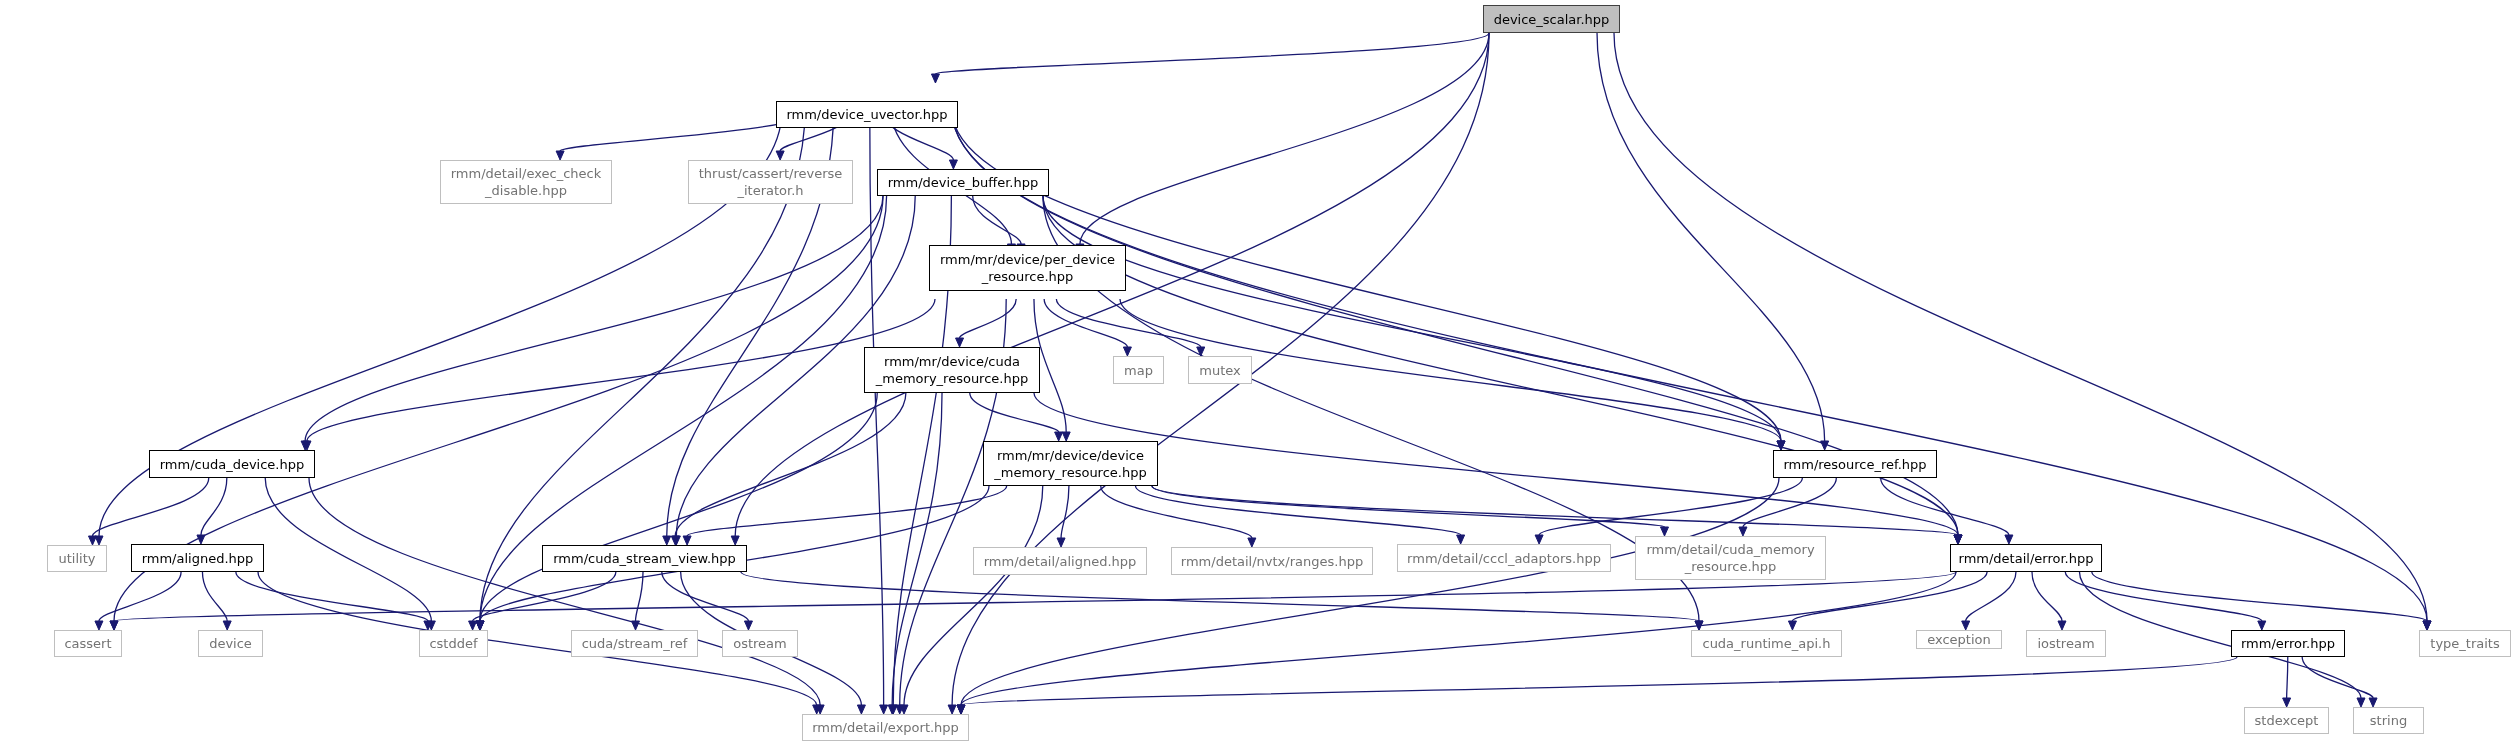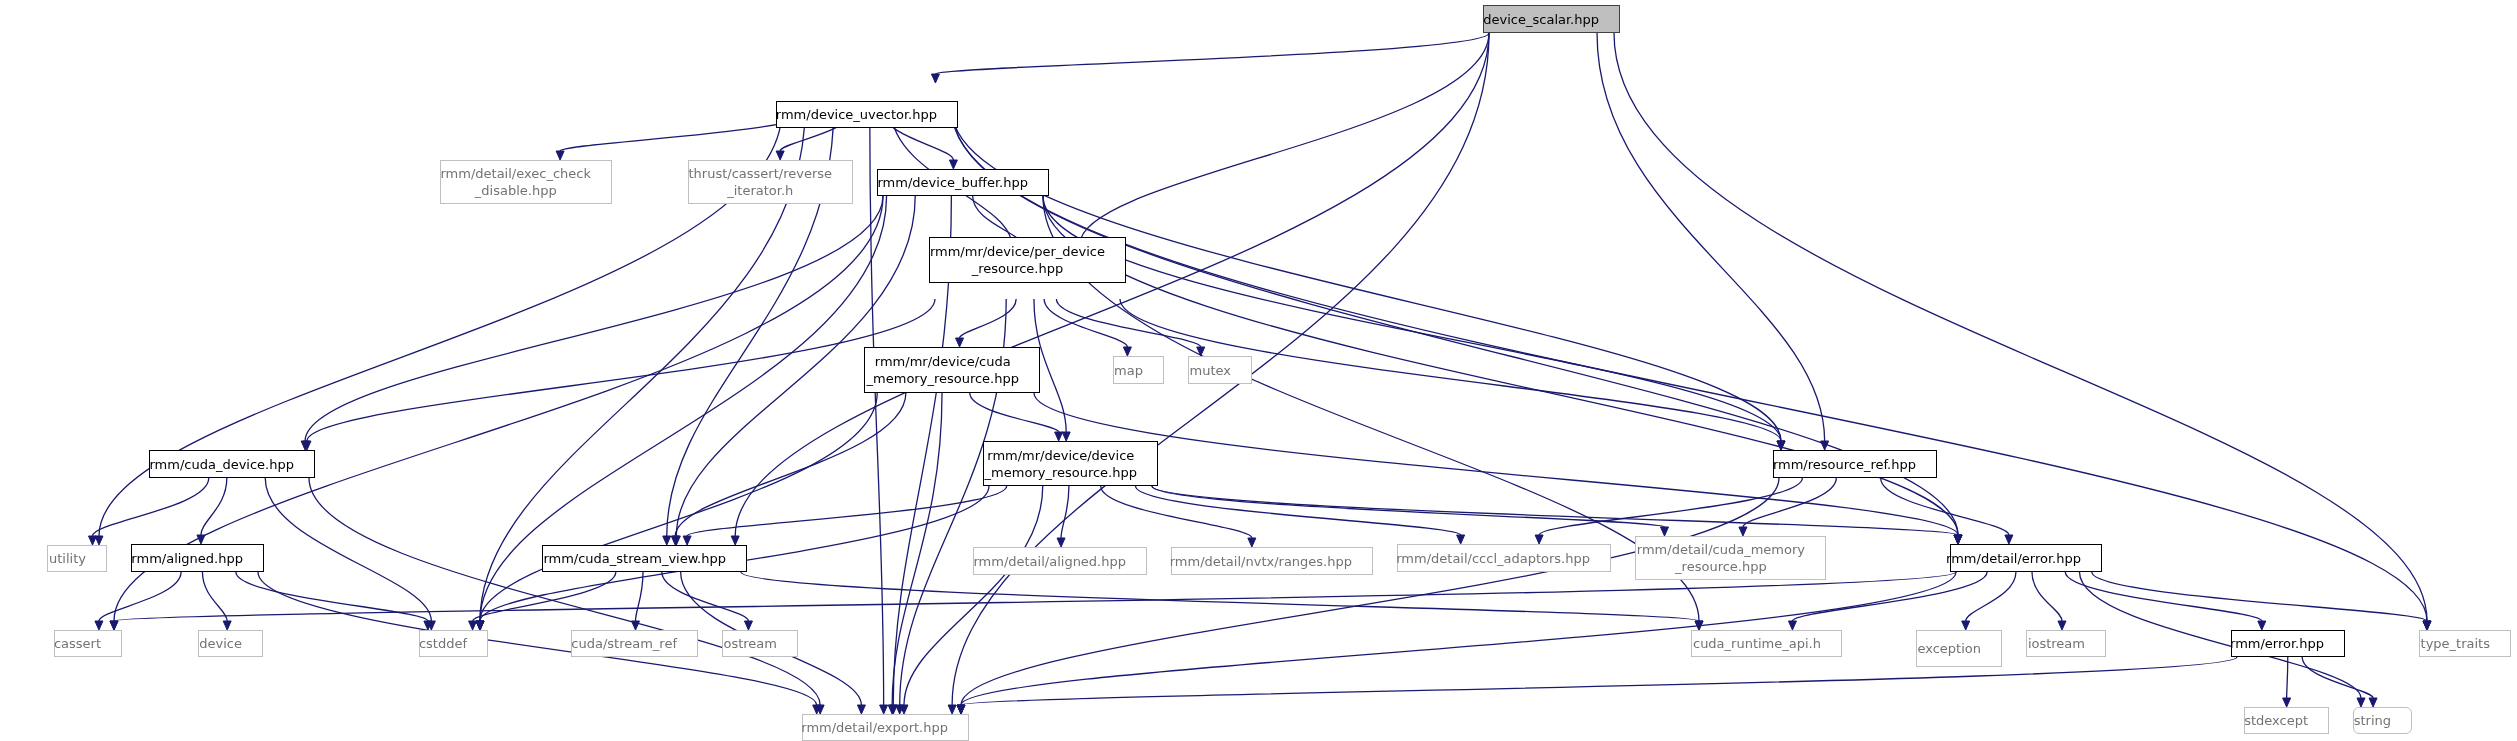"device_scalar.hpp" .node { justify-content: flex-end -> center; padding: 0 20px -> 0 4px }
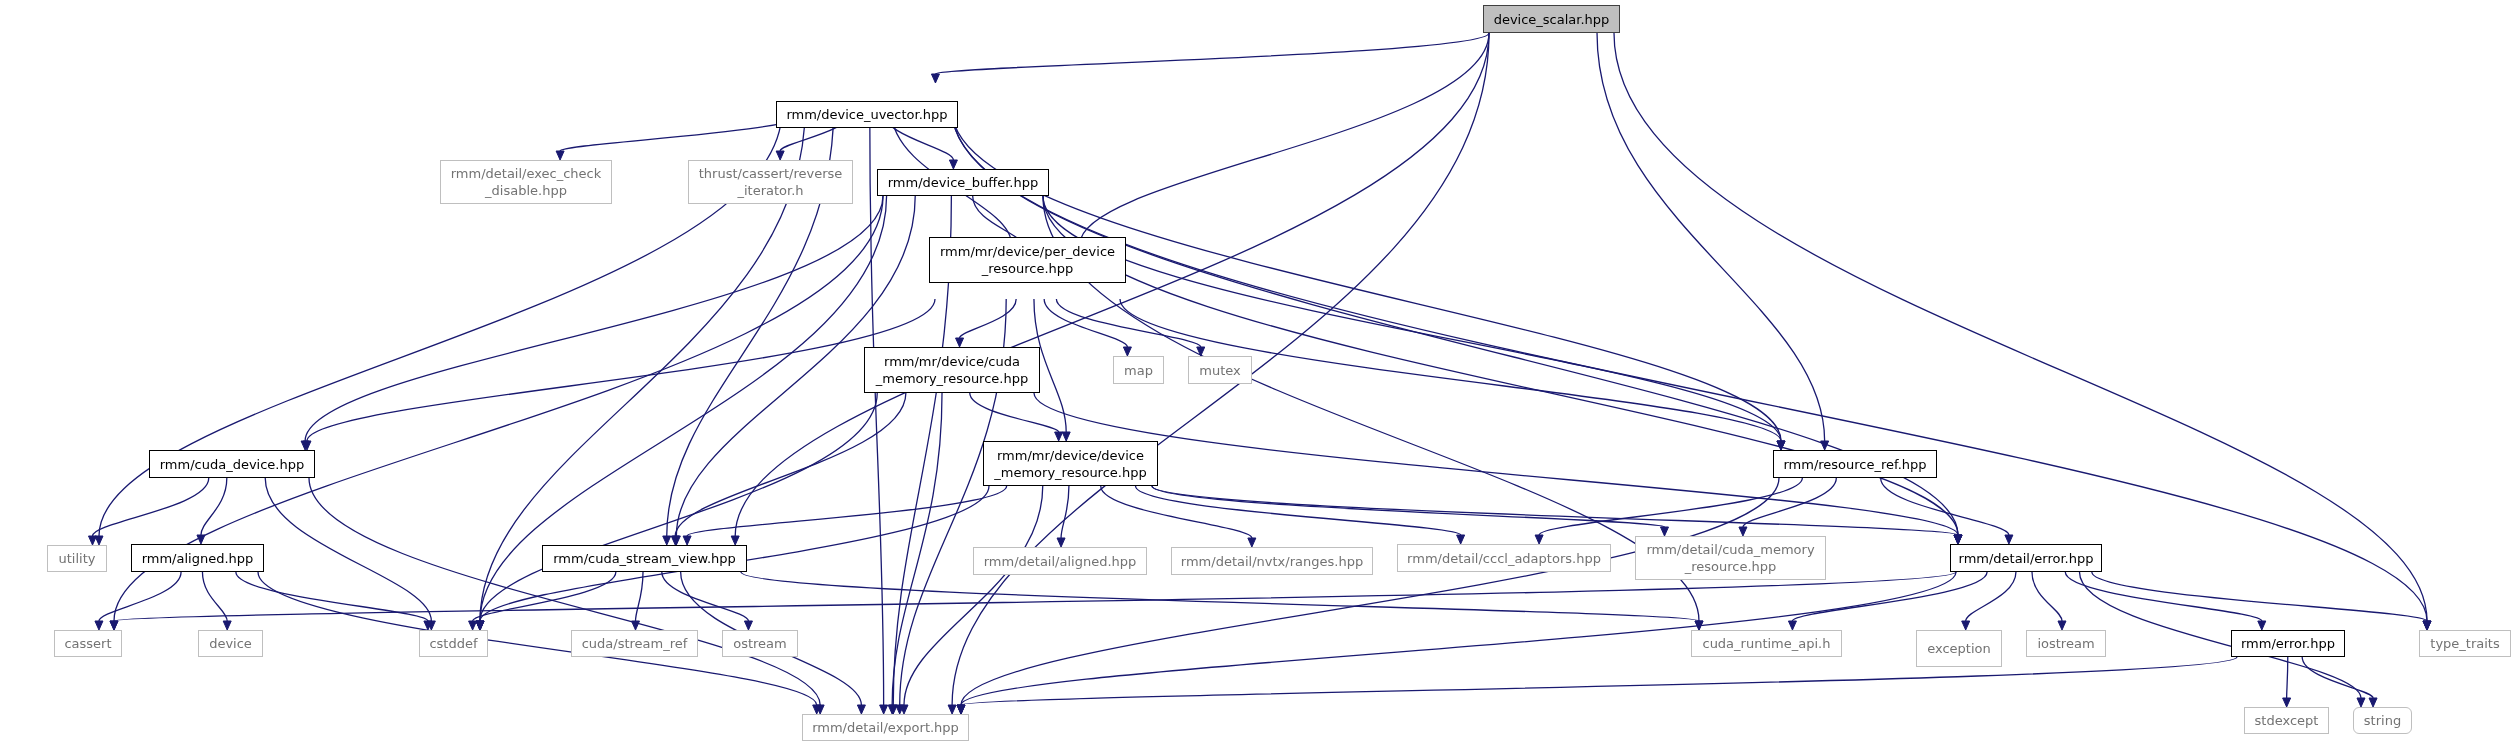"rmm/mr/device/per_device" div.node { top: 237px -> 245px }
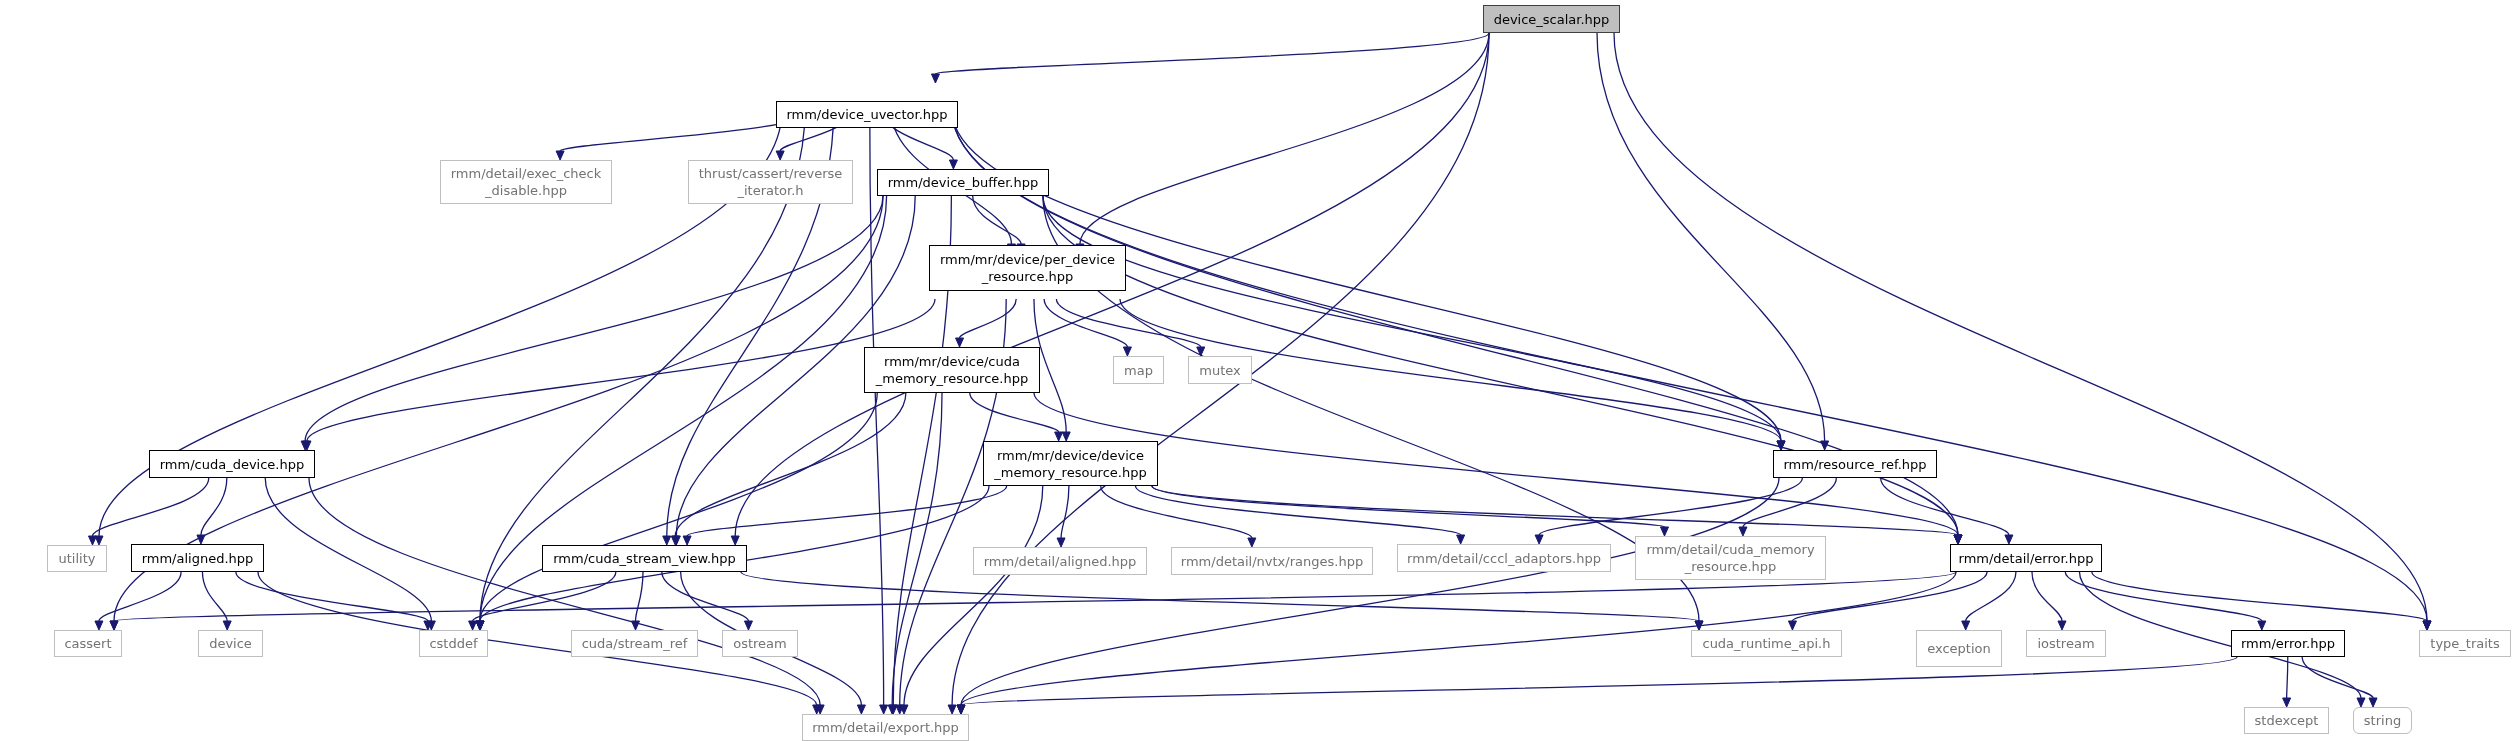"exception" div.node { height: 37px -> 19px }
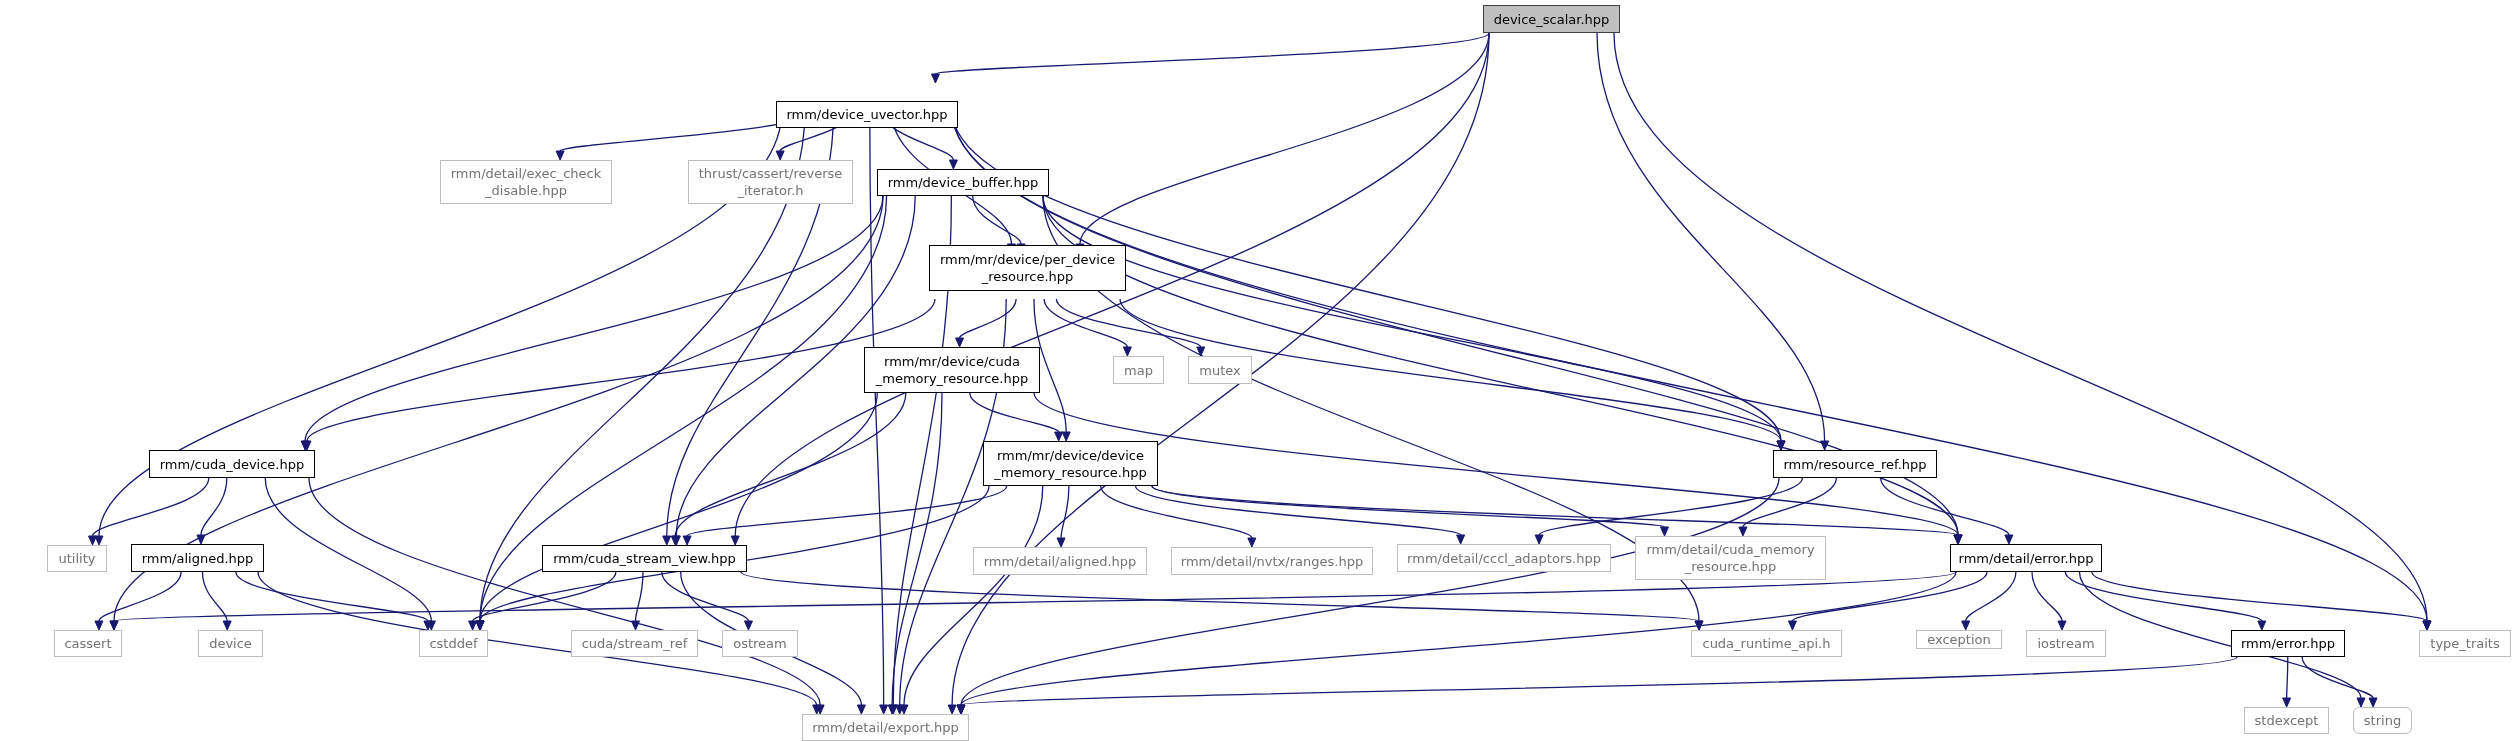"string" div.node { border-radius: 6px -> none; width: 59px -> 71px }
